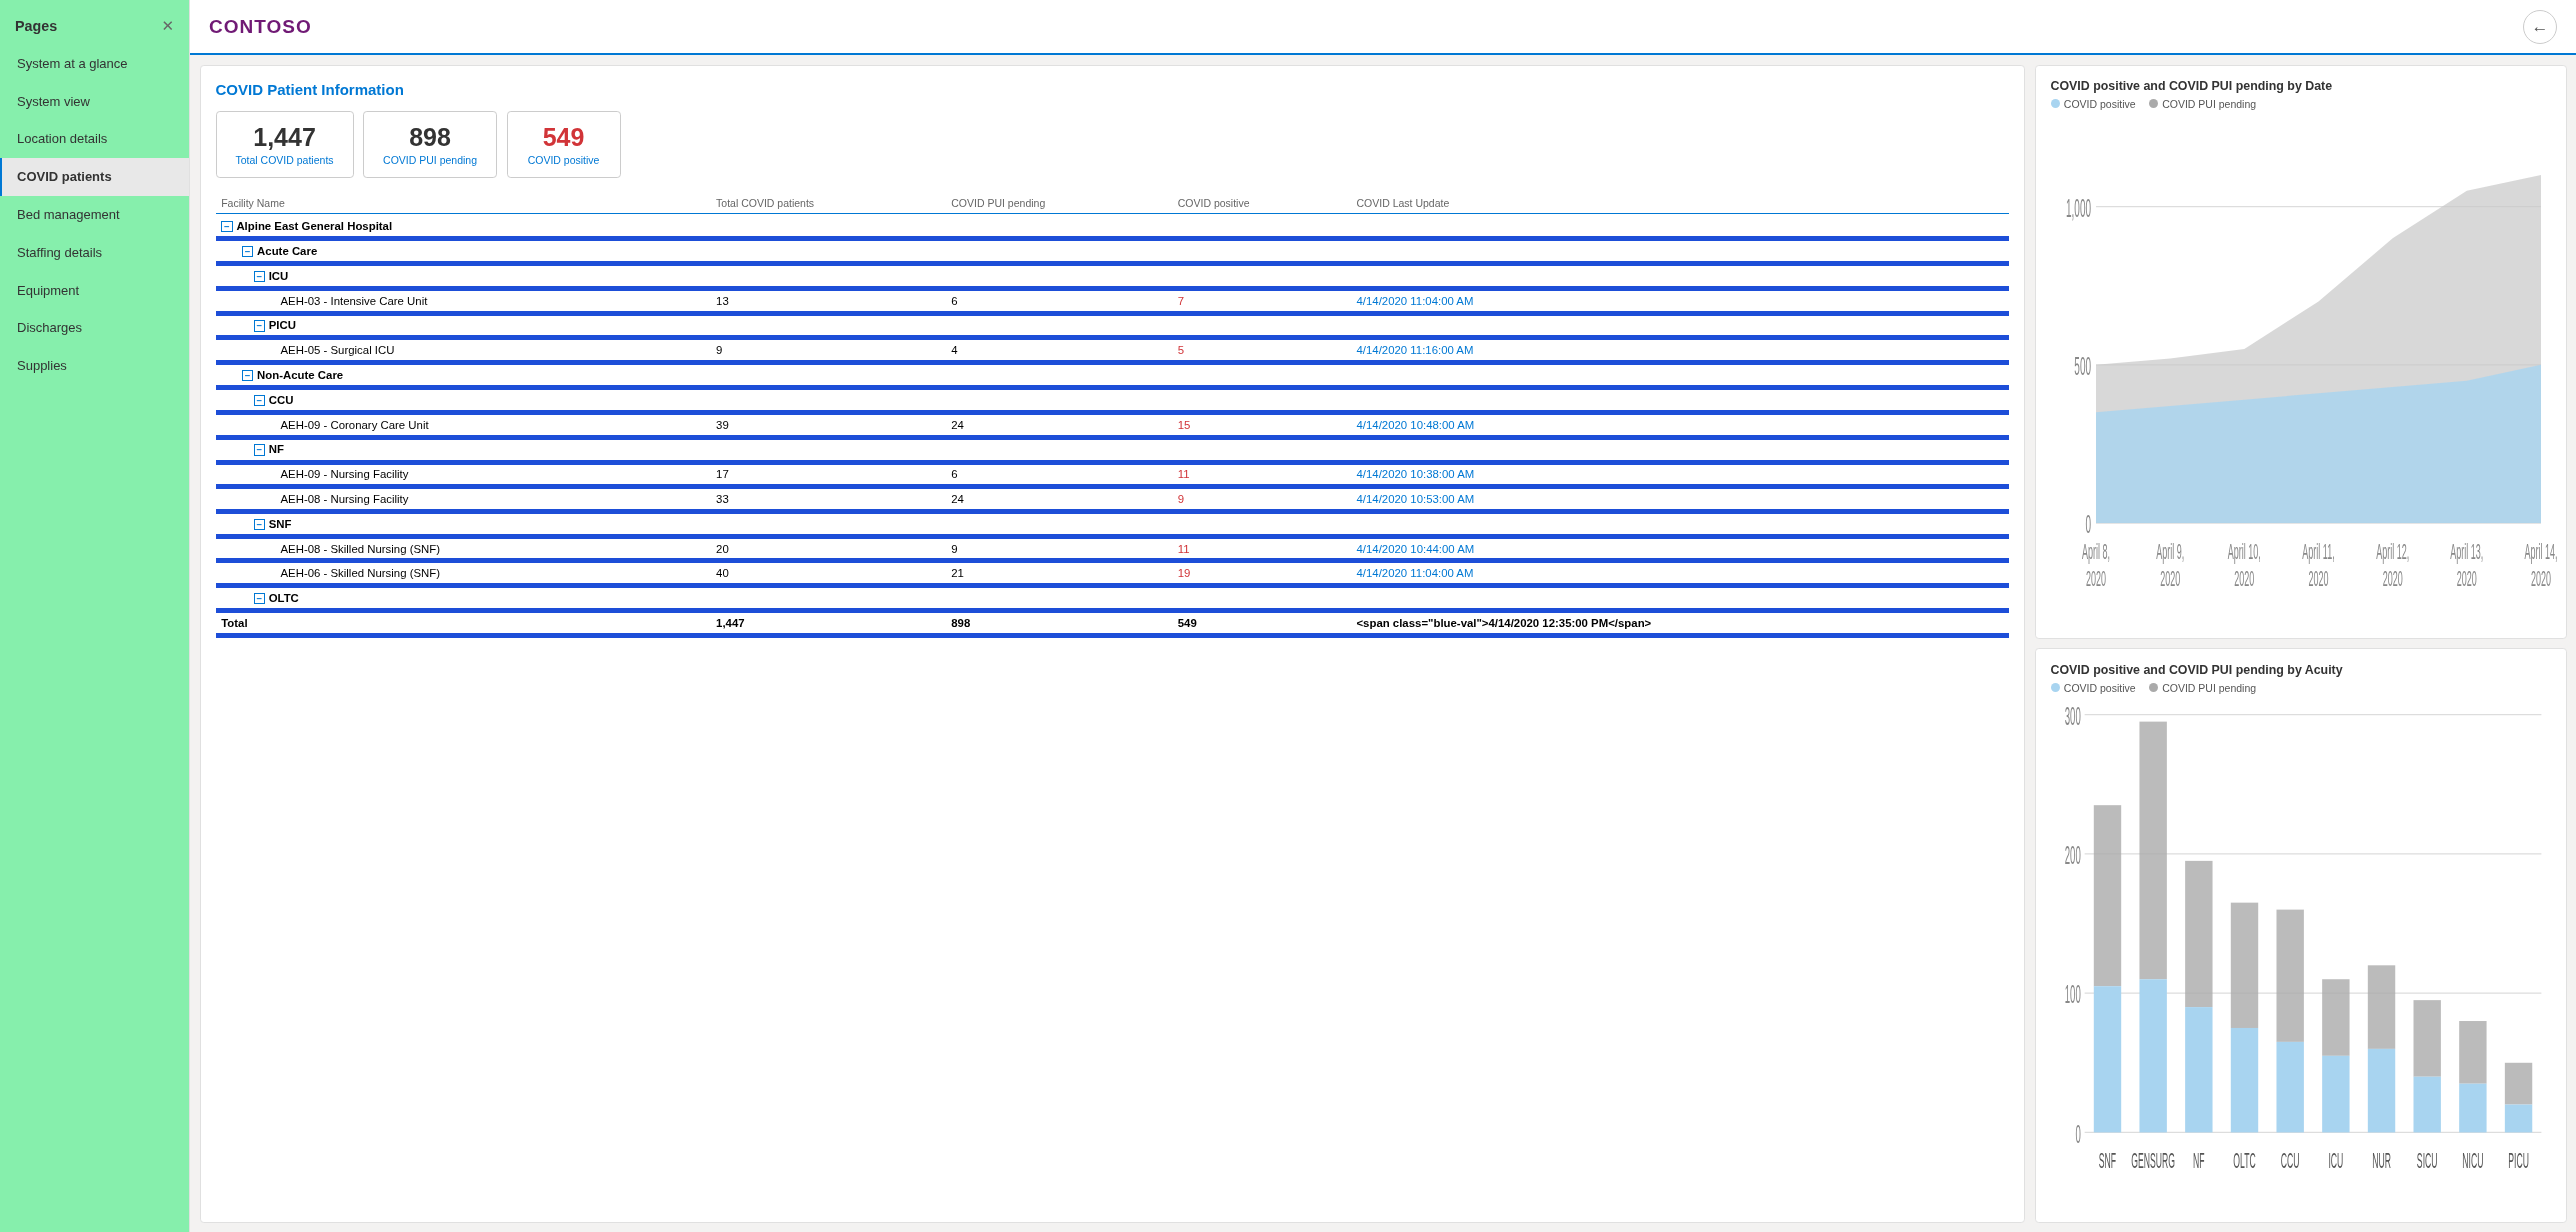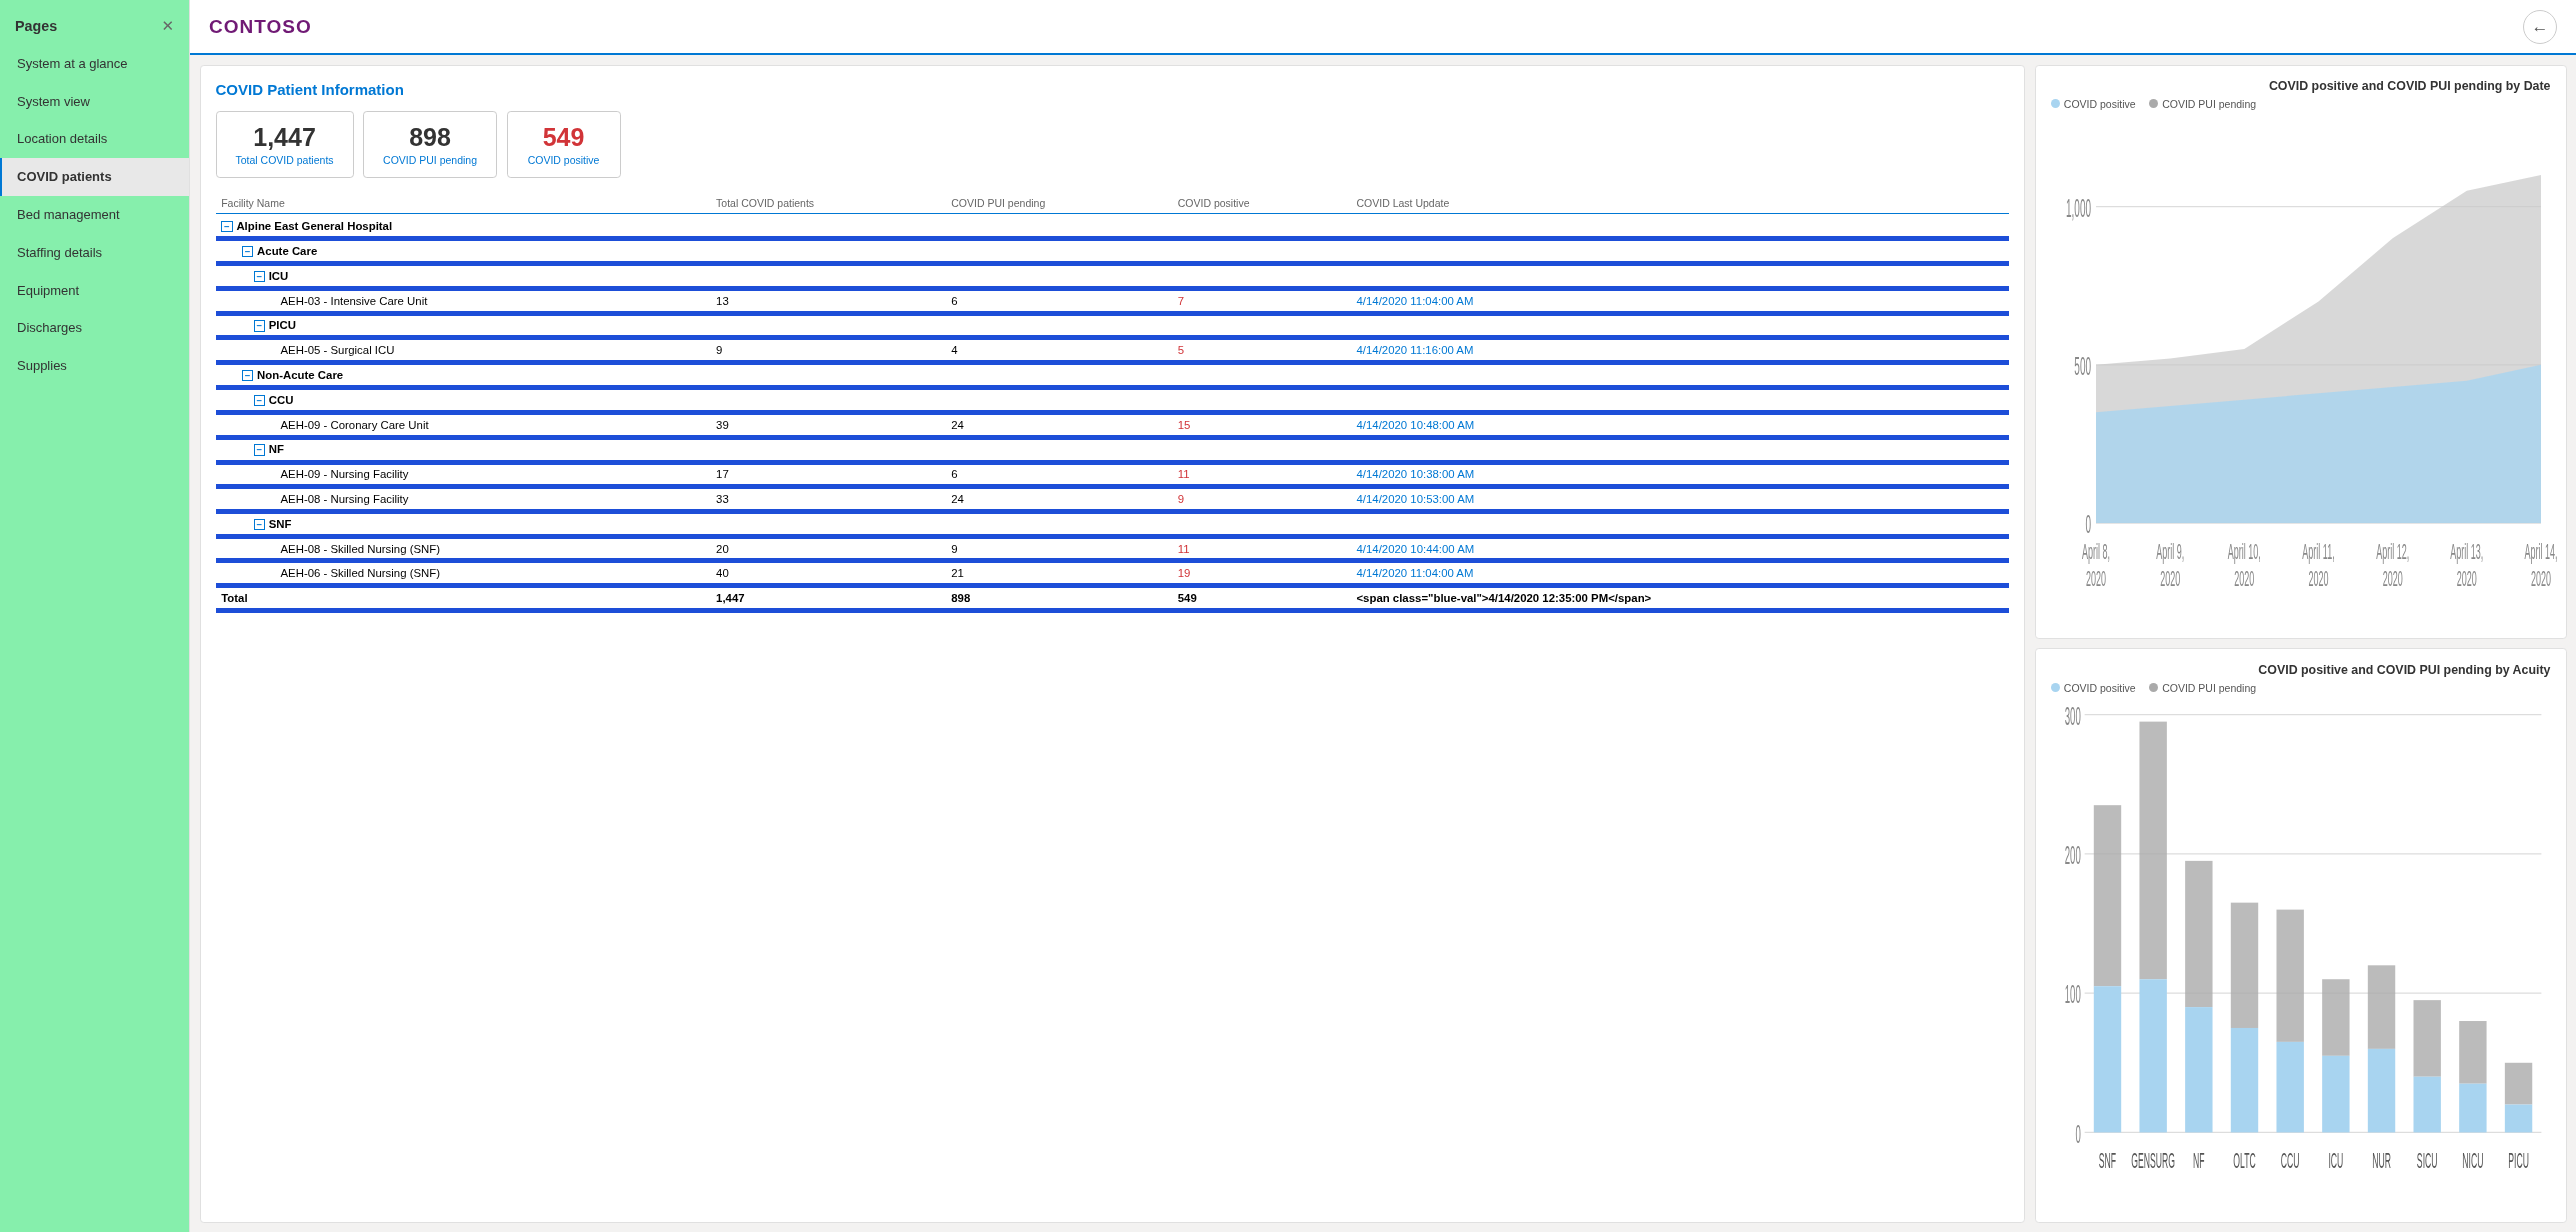"COVID positive and COVID PUI" .chart-panel { text-align: right -> none }
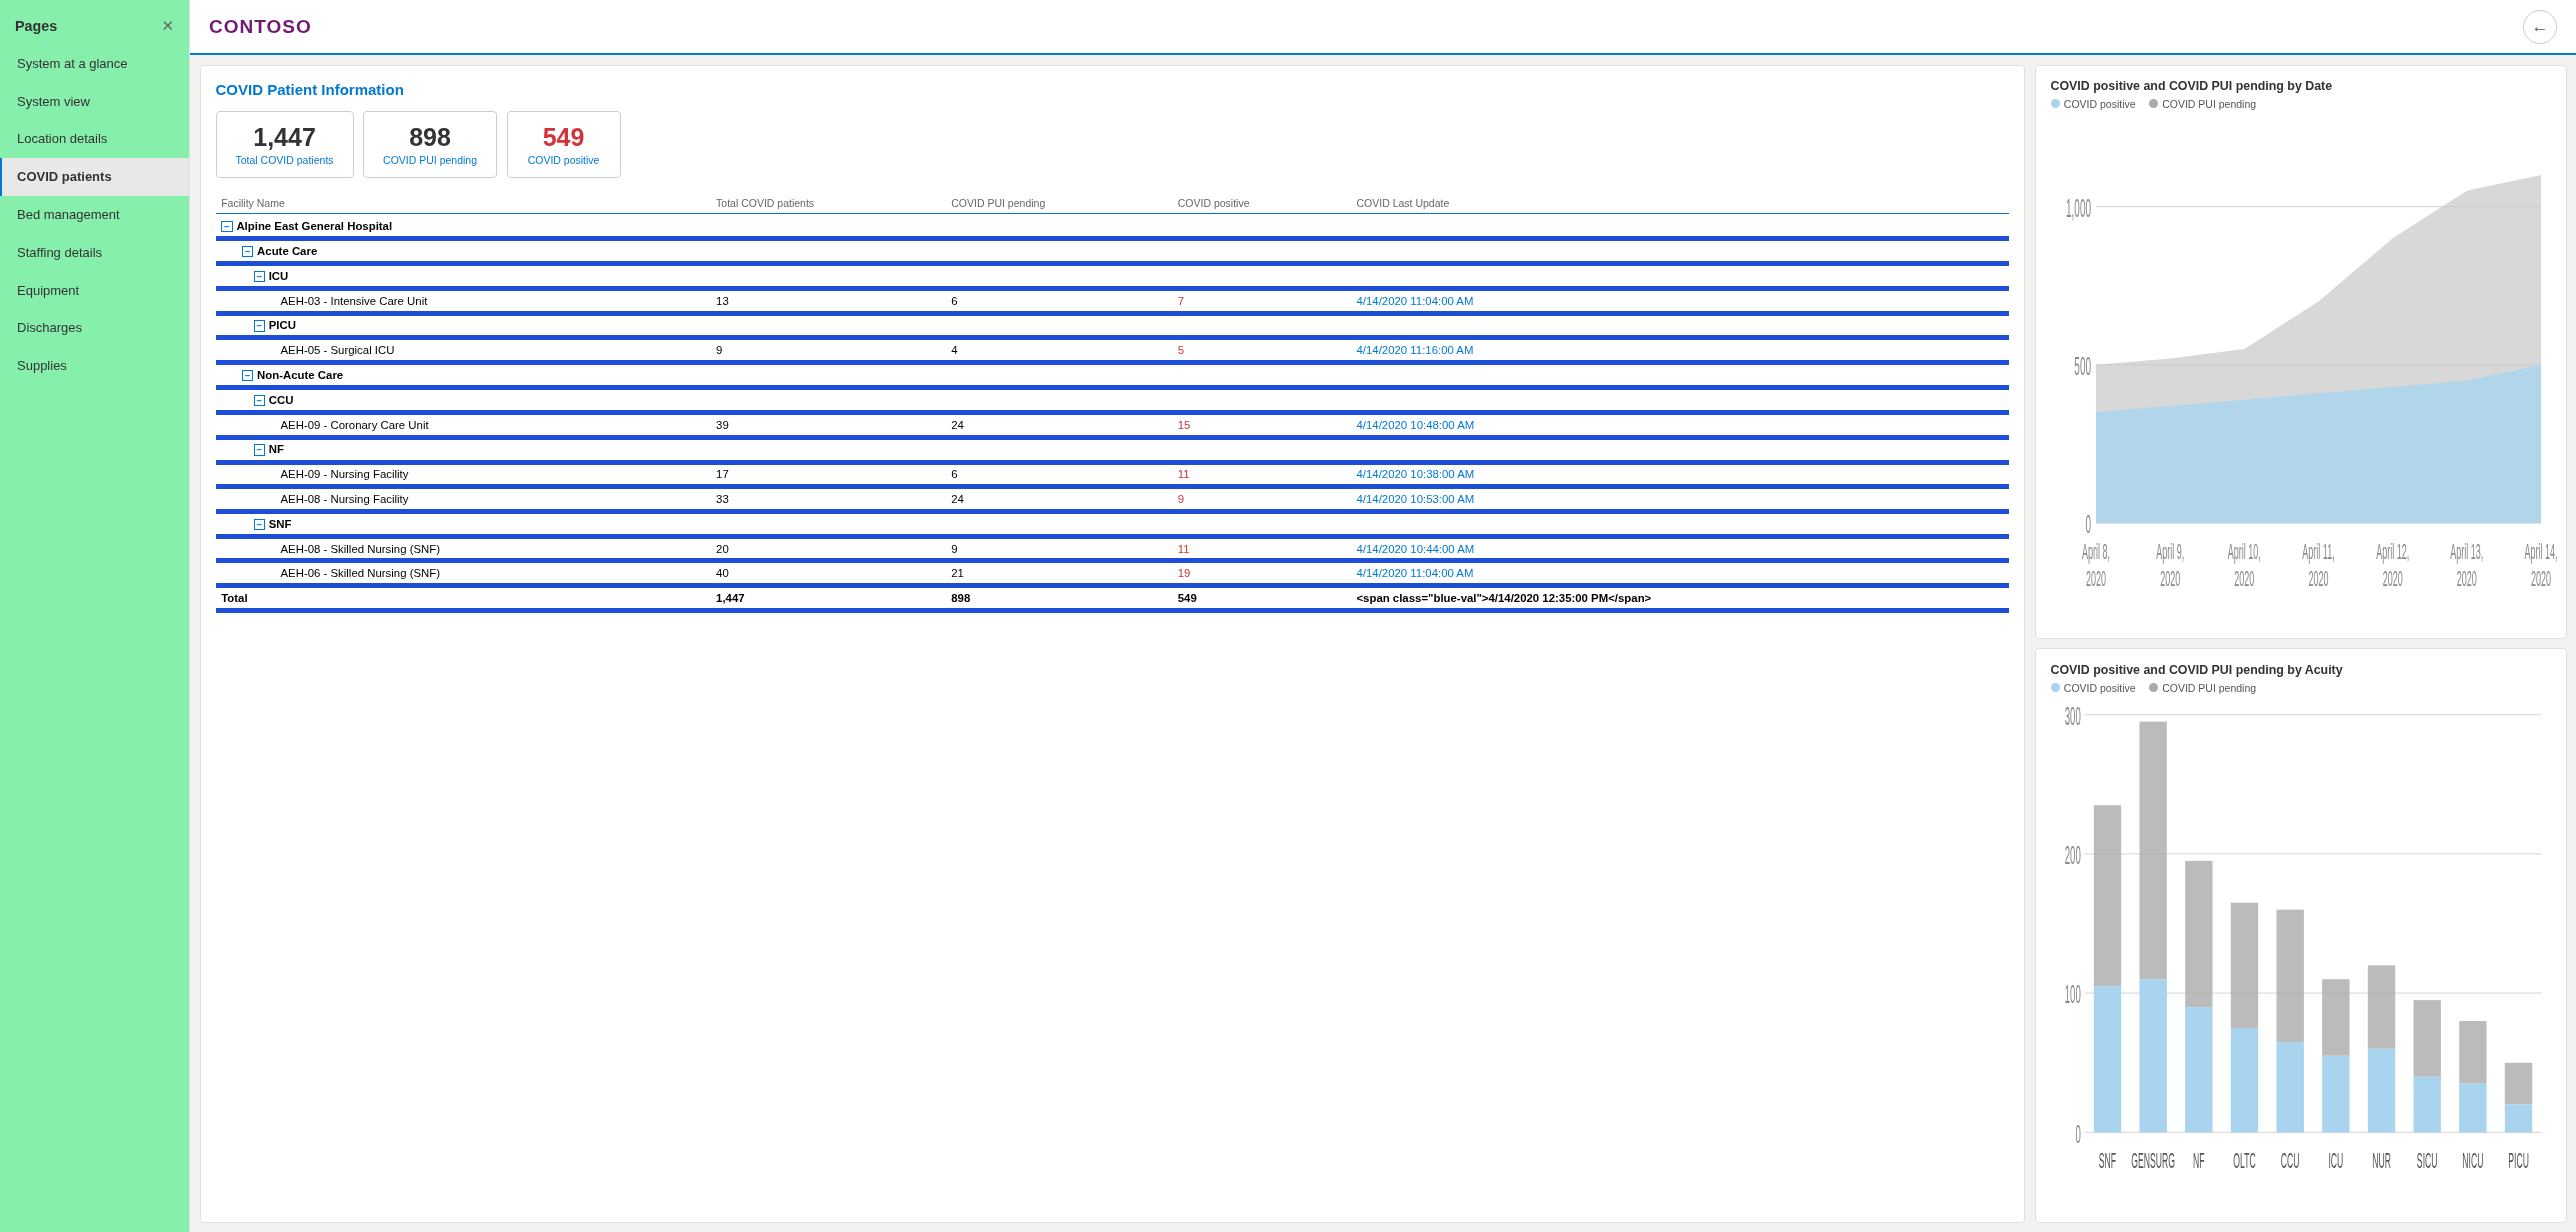"− OLTC" tr.subgroup-row { html: none -> <tr> <td><span><span>−</span><strong>OLTC</strong></span></td> <td></td> <td></td> <td></td> <td></td> </tr> }
